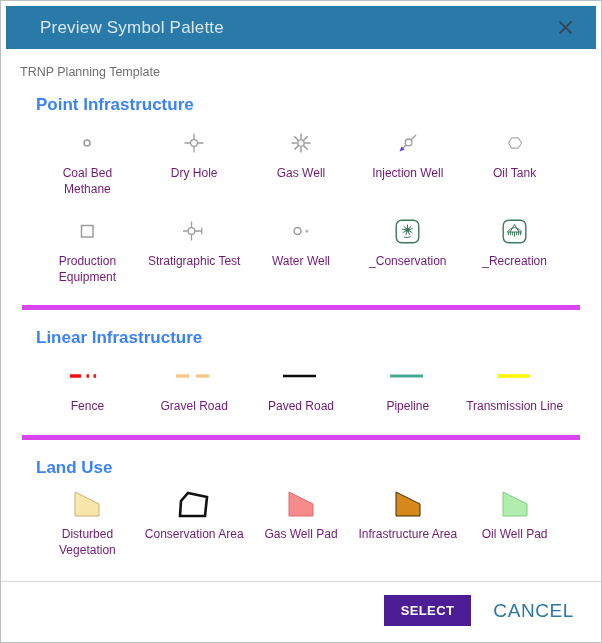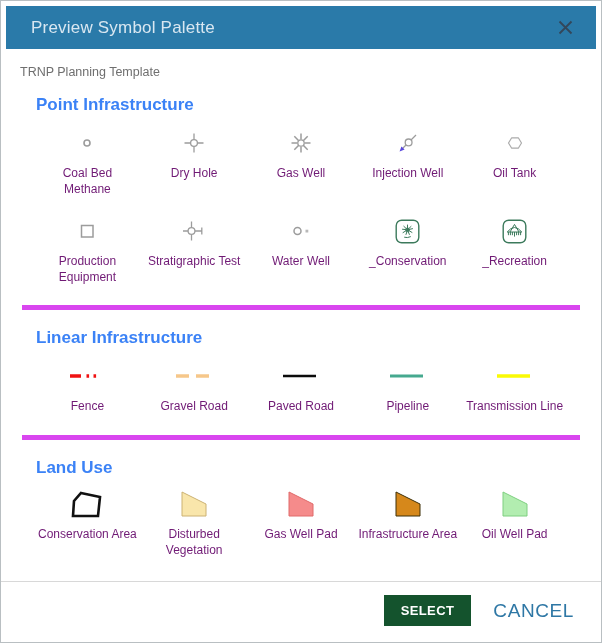"Preview Symbol Palette" .titlebar { padding: 0 18px 0 25px -> 0 18px 0 34px }
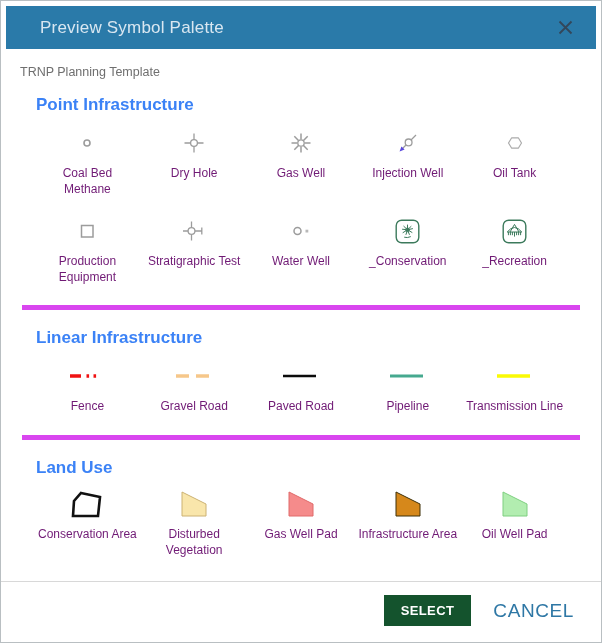"Conservation Area" div.cell { order: before "Disturbed Vegetation" -> after "Disturbed Vegetation" }
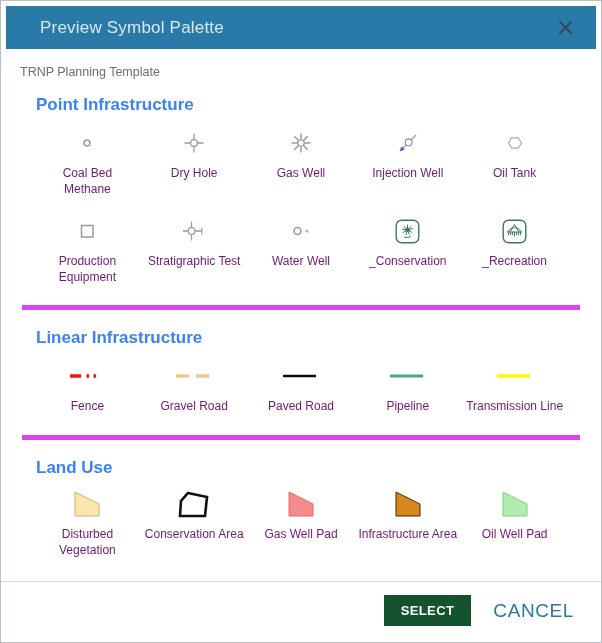"SELECT" .select-btn { background: #14532d -> #4c1d95 }
